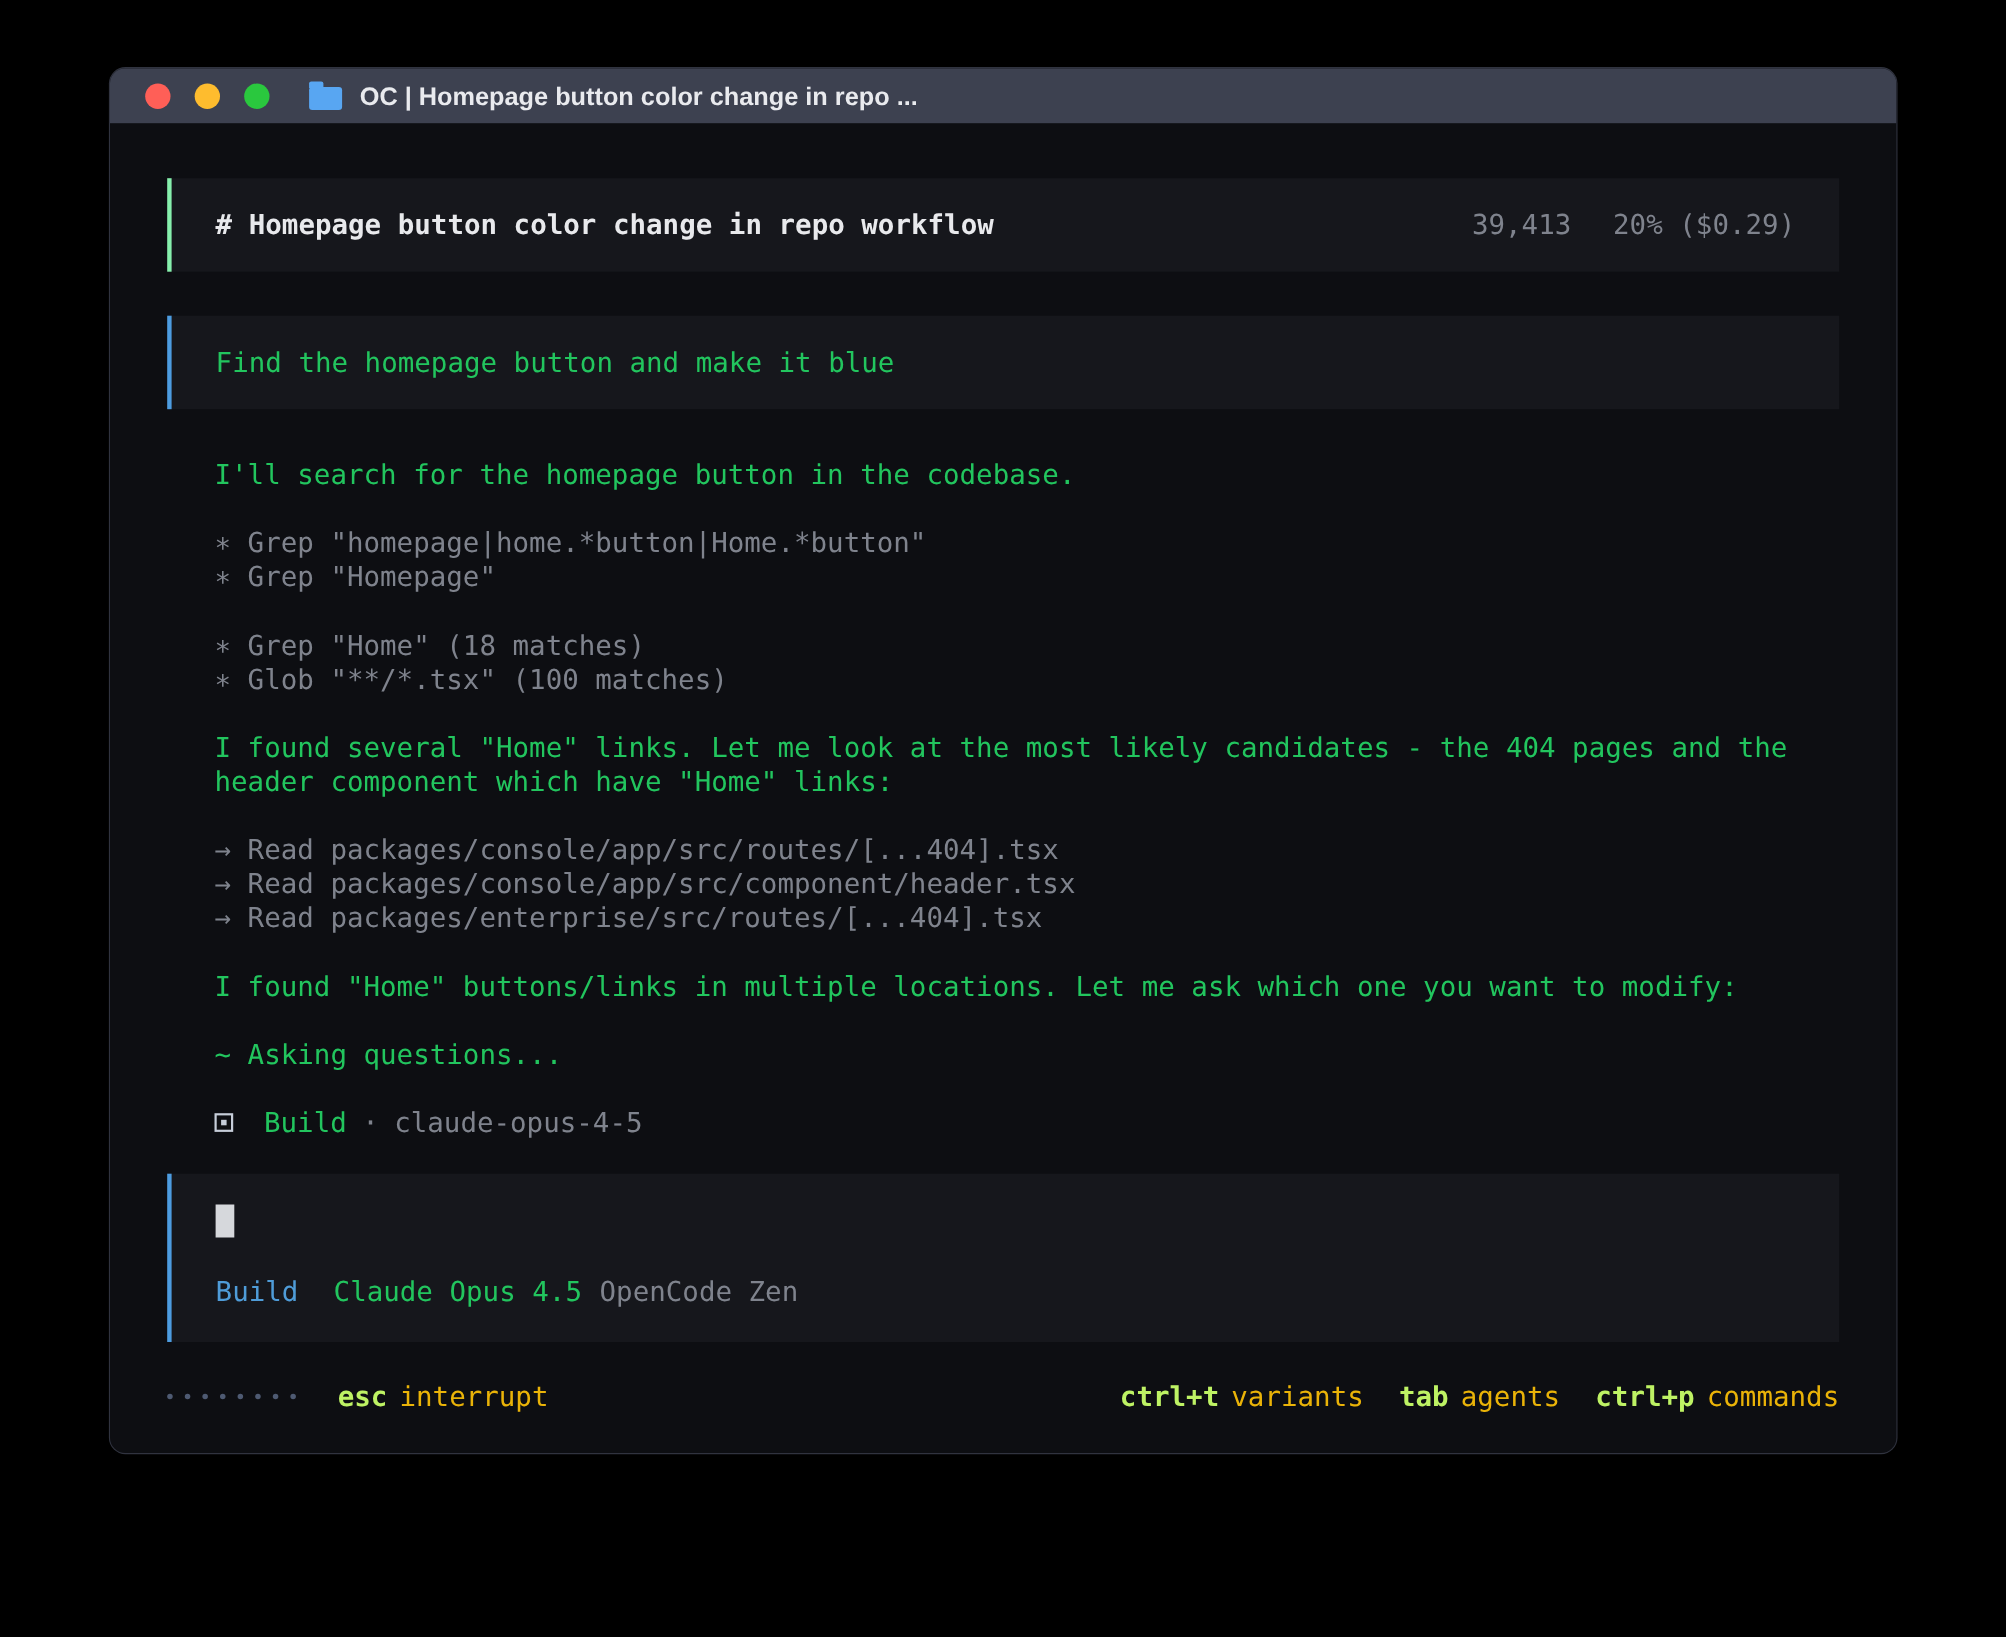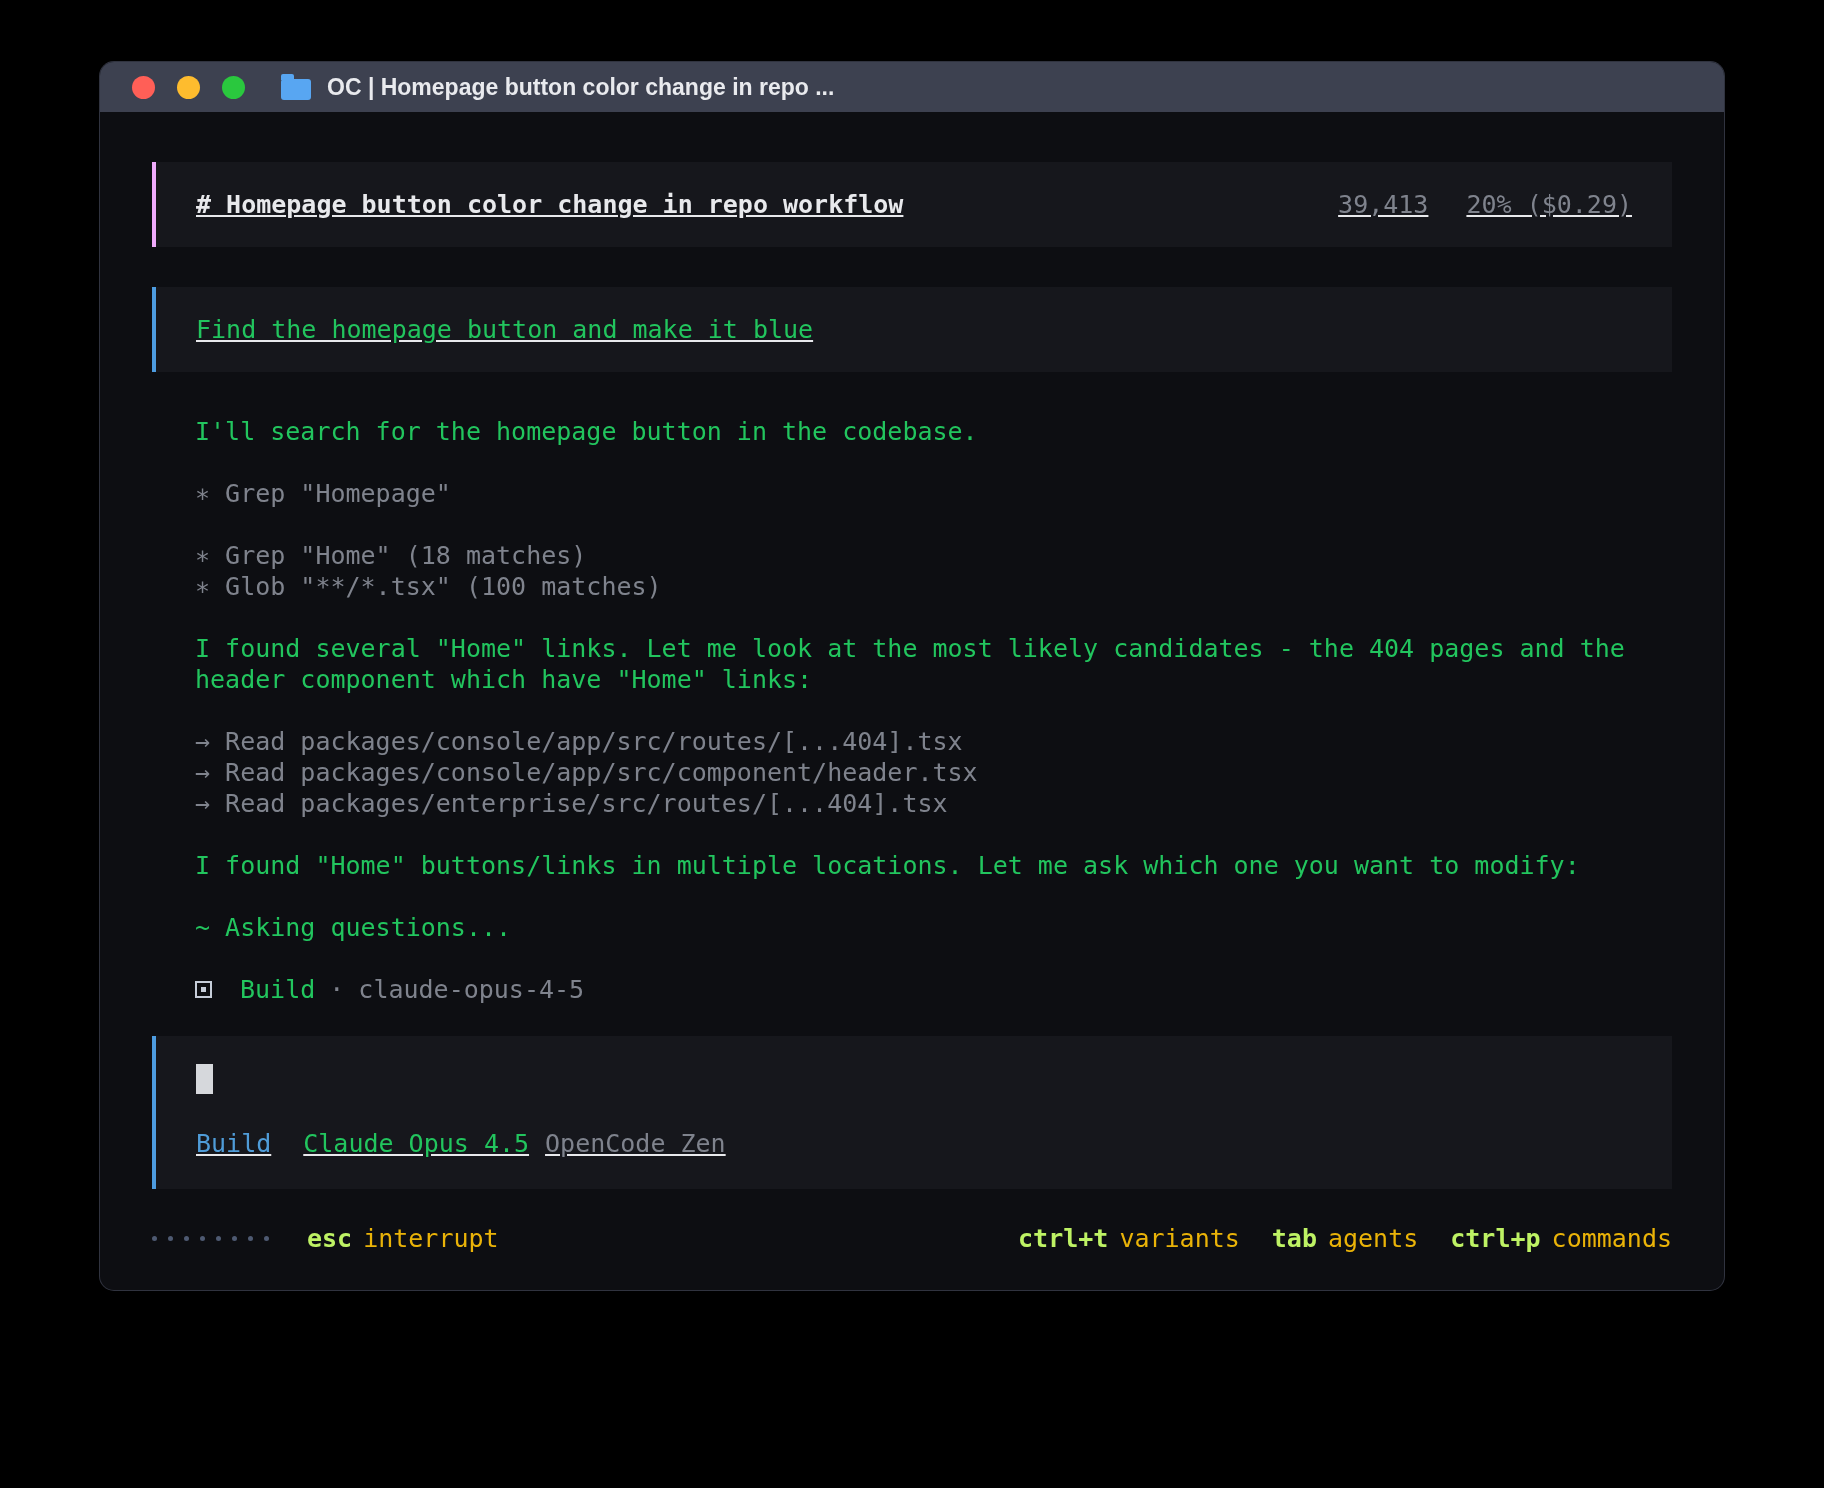"# Homepage button color change" .block { border-left: 4px solid #f0abfc -> 4px solid #86efac; text-decoration: underline -> none }
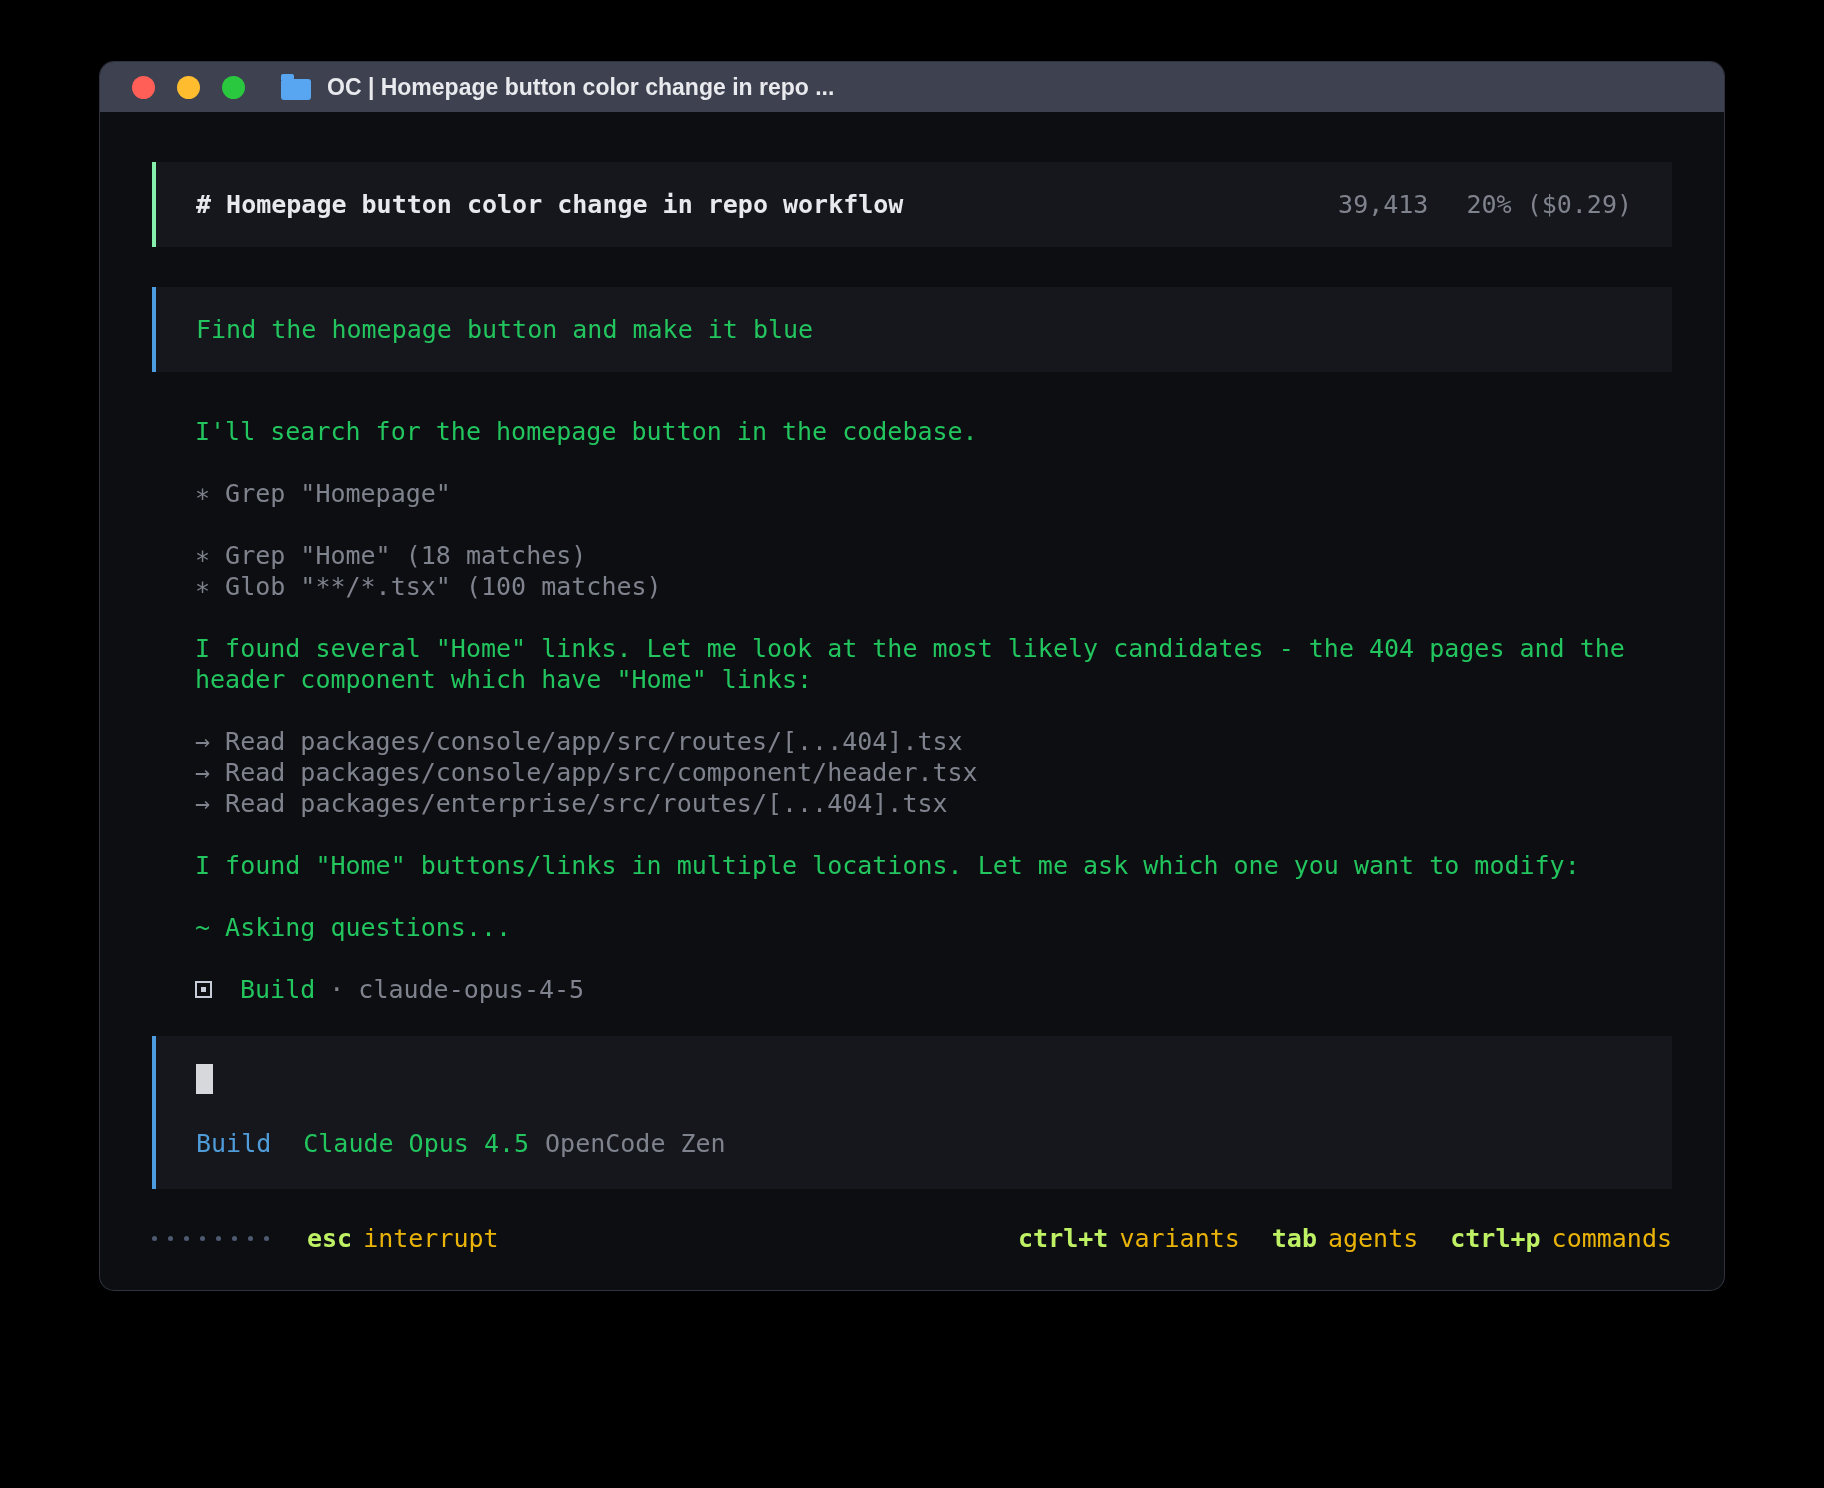"∗ Grep" p.dim { html: none -> <p>∗ Grep "homepage|home.*button|Home.*button"</p> }
